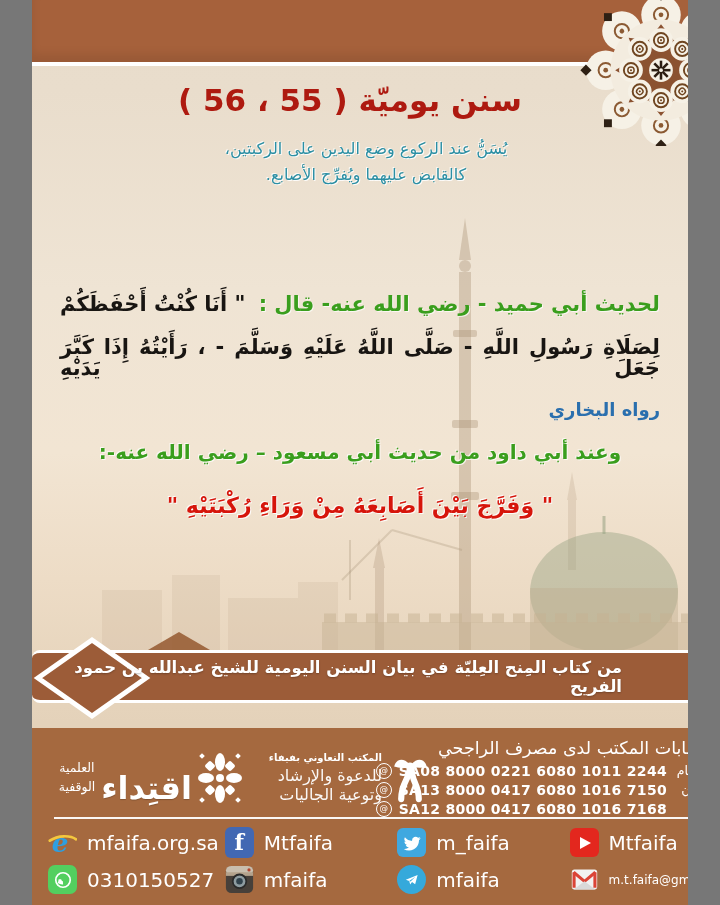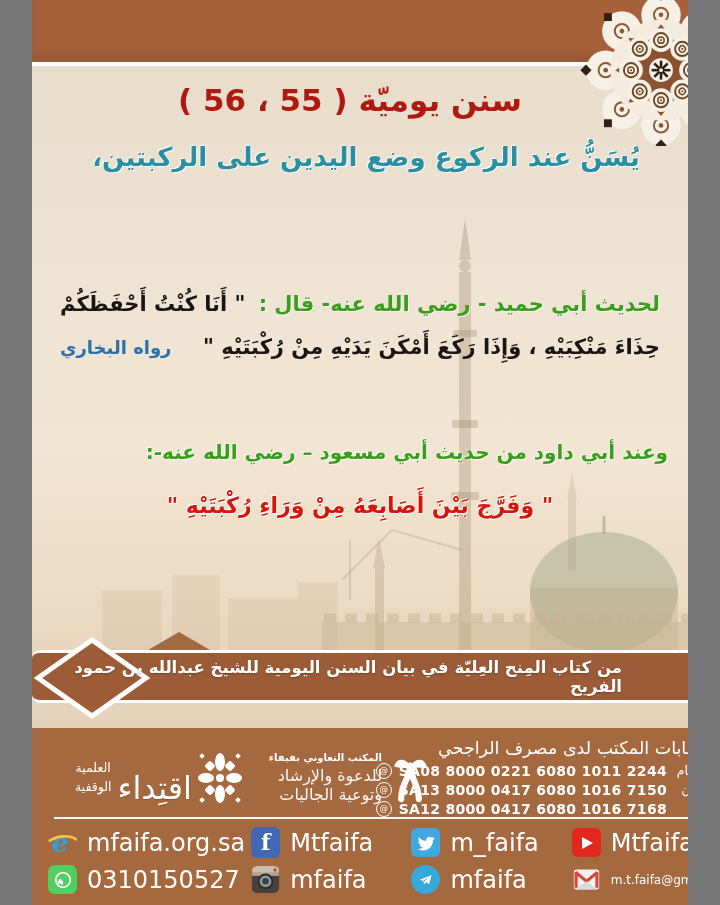"يُسَنُّ عند الركوع وضع اليدين" .subtitle { font-size: 26px -> 16px; font-weight: bold -> normal }
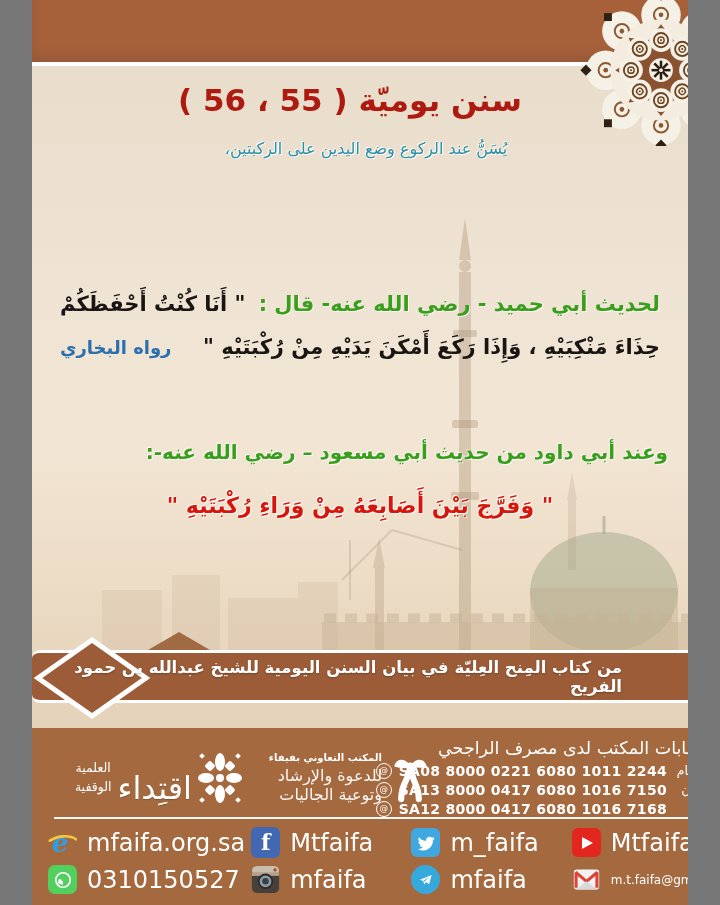"كالقابض عليهما ويُفرِّج الأصابع." div { html: none -> <div>كالقابض عليهما ويُفرِّج الأصابع.</div> }
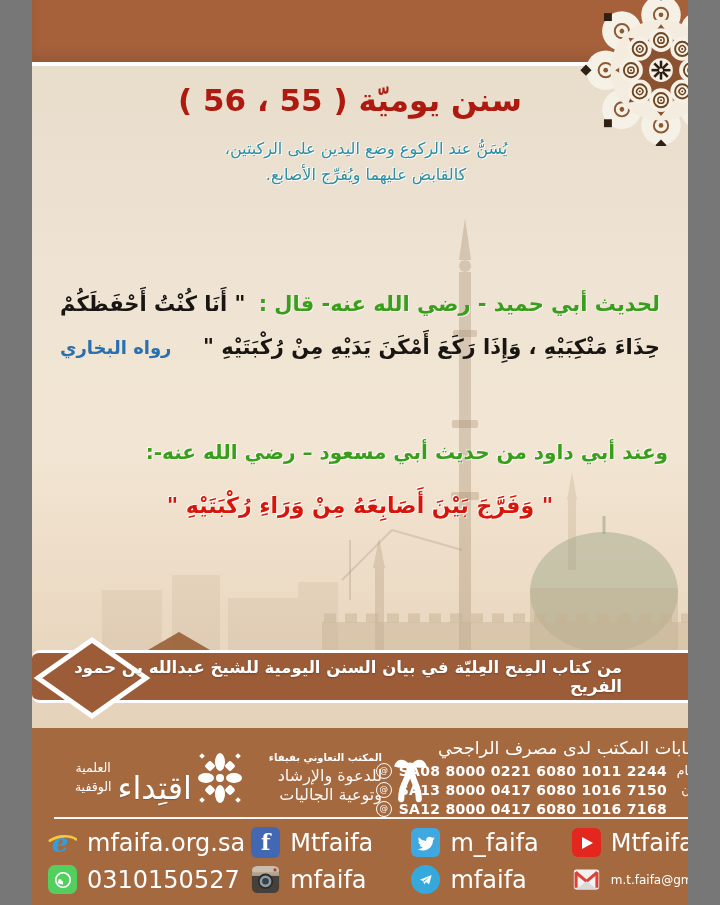"لِصَلَاةِ رَسُولِ اللَّهِ - صَلَّى" div.h-line { html: none -> <div>لِصَلَاةِ رَسُولِ اللَّهِ - صَلَّى اللَّهُ عَلَيْهِ وَسَلَّمَ - ، رَأَيْتُهُ إِذَا كَبَّرَ جَعَلَ يَدَيْهِ</div> }
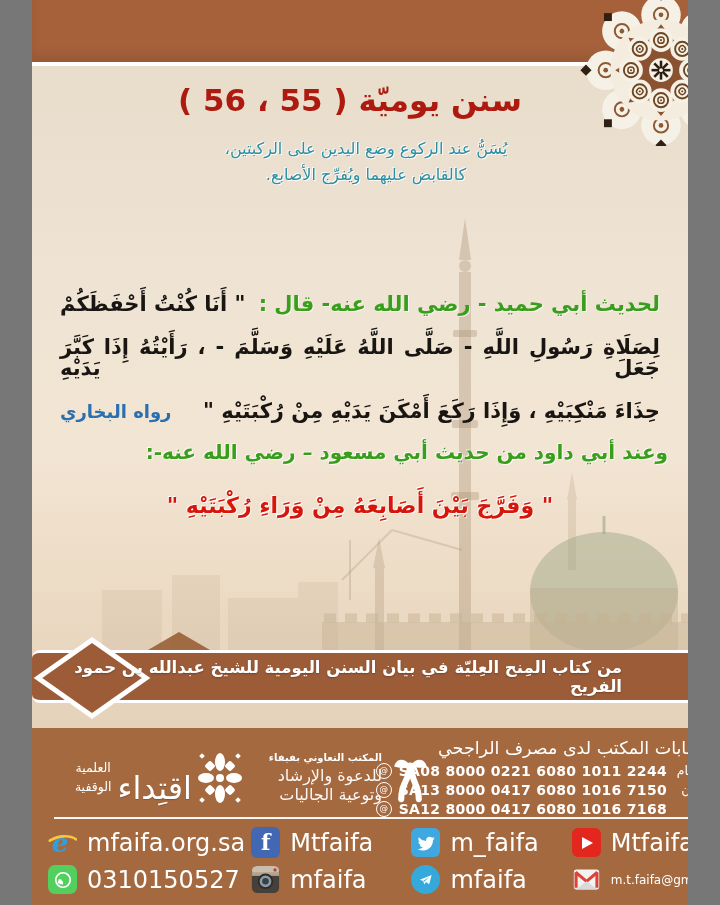"حِذَاءَ مَنْكِبَيْهِ ، وَإِذَا رَكَعَ" span { html: <span>حِذَاءَ مَنْكِبَيْهِ ، وَإِذَا رَكَعَ أَمْكَنَ يَدَيْهِ مِنْ رُكْبَتَيْهِ "</span> -> none }
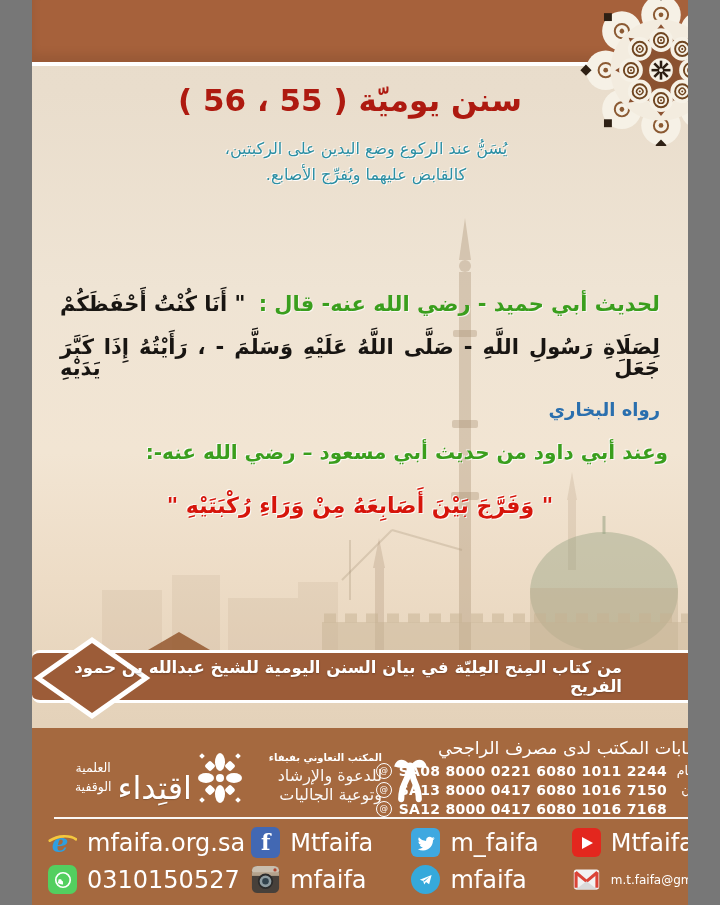"وعند أبي داود من حديث" .h2-intro { text-align: none -> center }
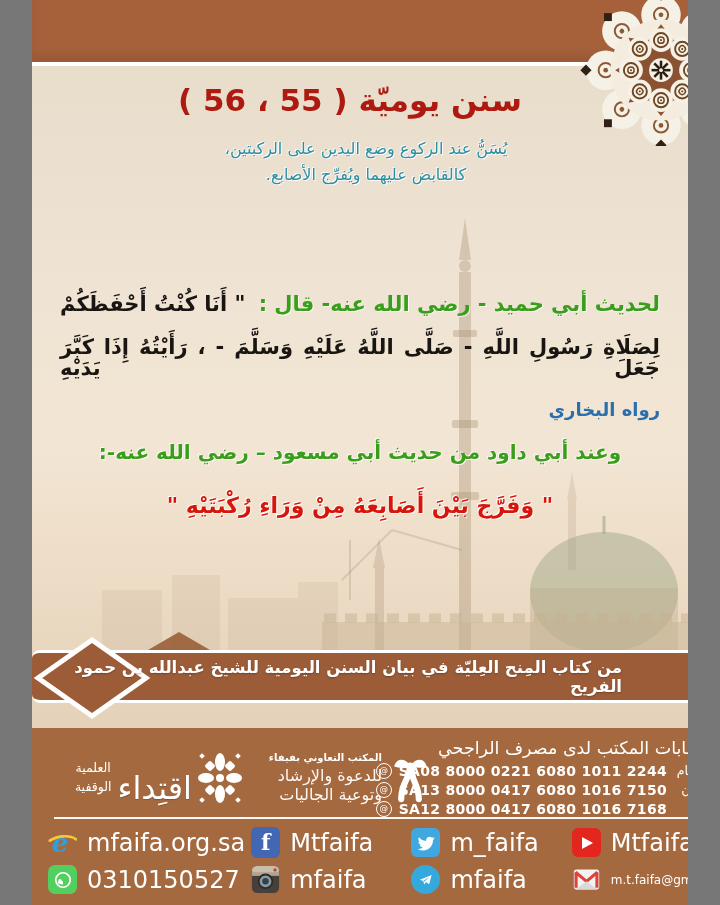"اقتِداء" .iqtida { font-weight: normal -> bold }
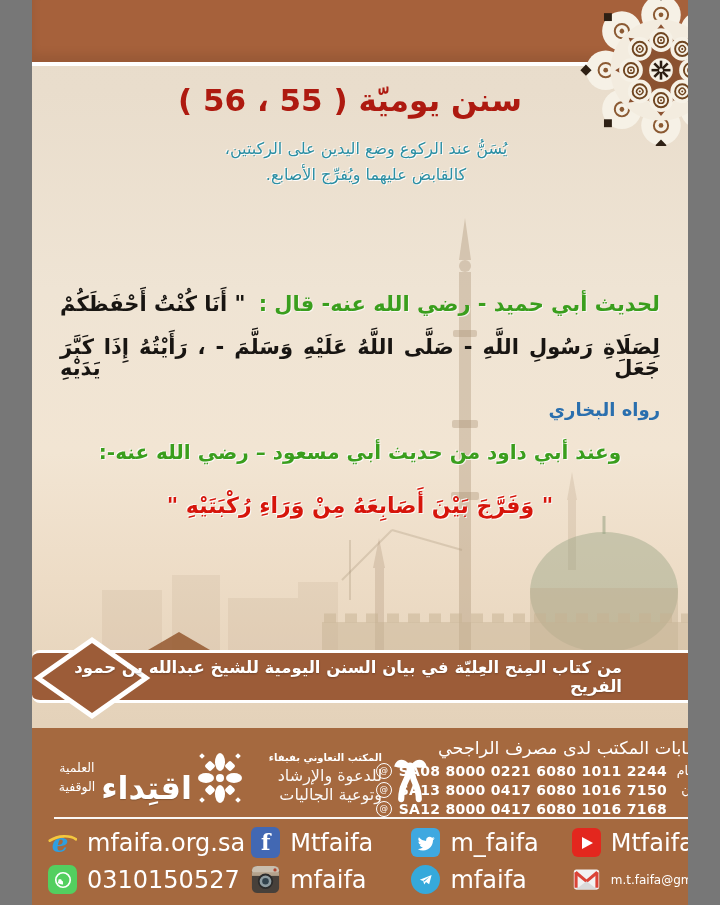"mfaifa.org.sa" .s-label { font-size: 24px -> 20px }
